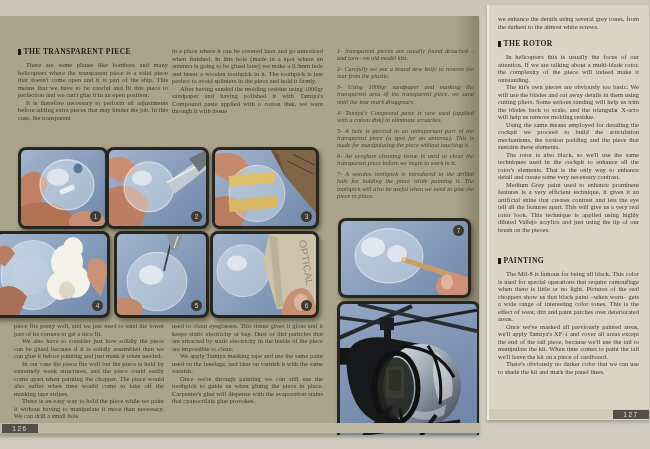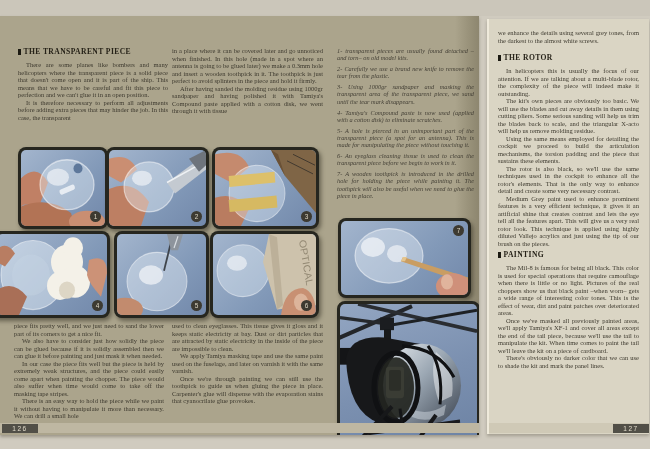"THE ROTOR" .right-page { top: 19px -> 5px }
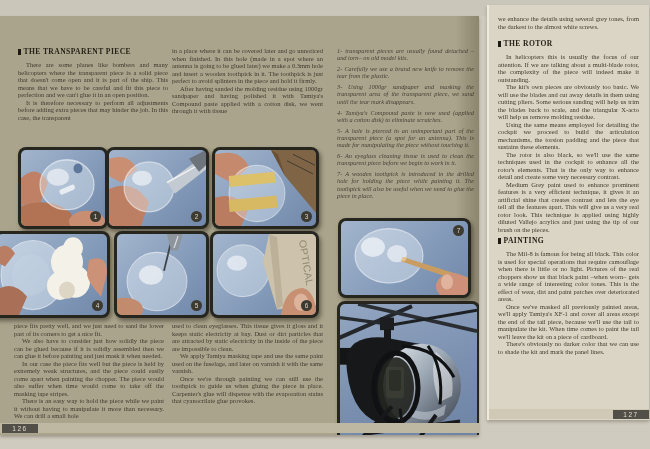"PAINTING" div.heading { margin-top: 3px -> 23px }
